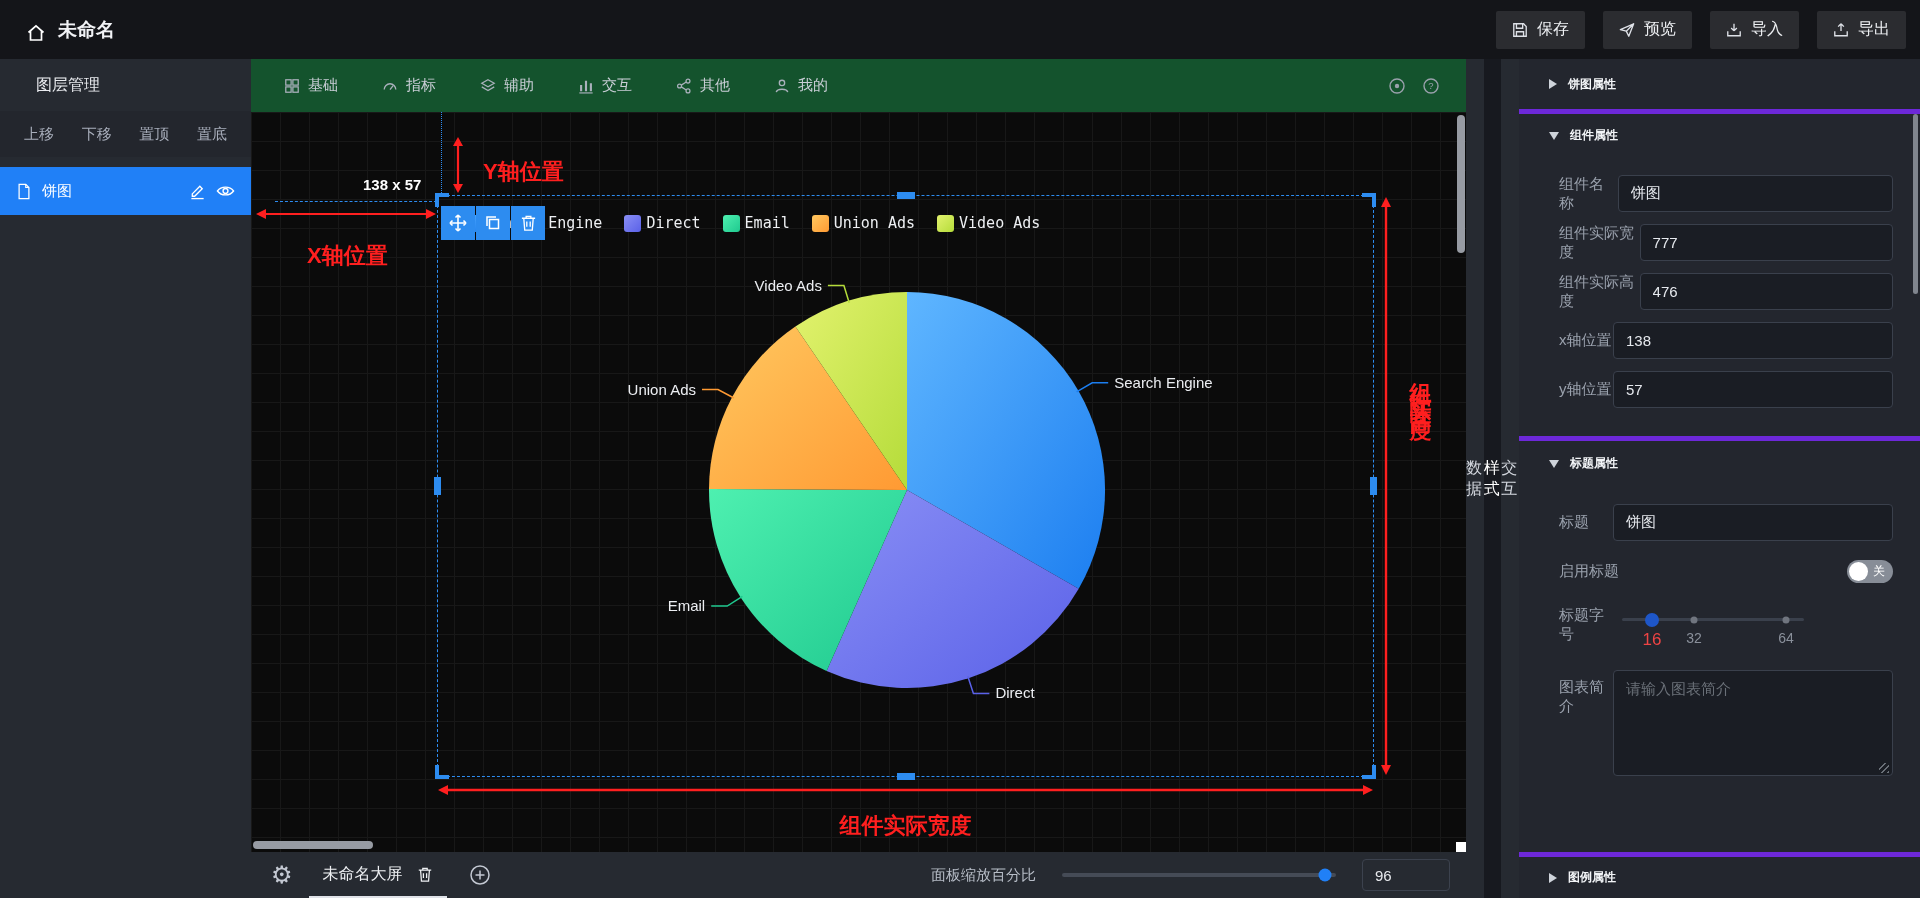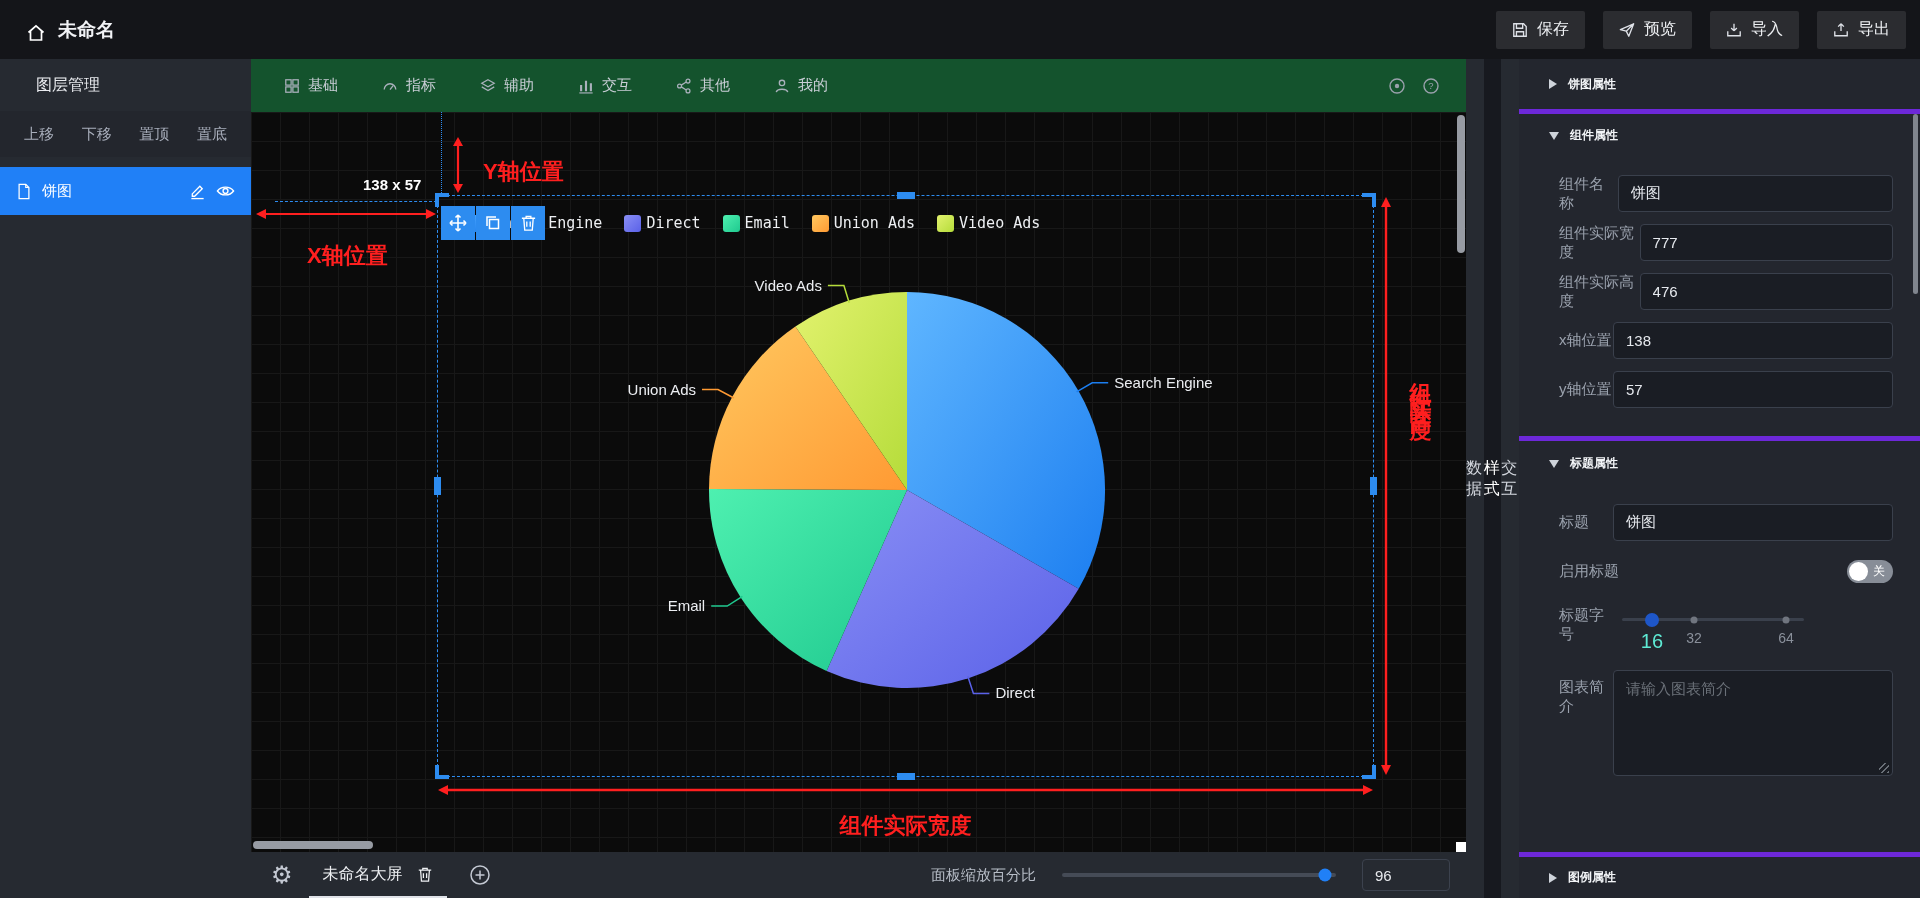"16" .fs-lab.on { color: #5eead4 -> #ef4444; font-size: 20px -> 17px }
